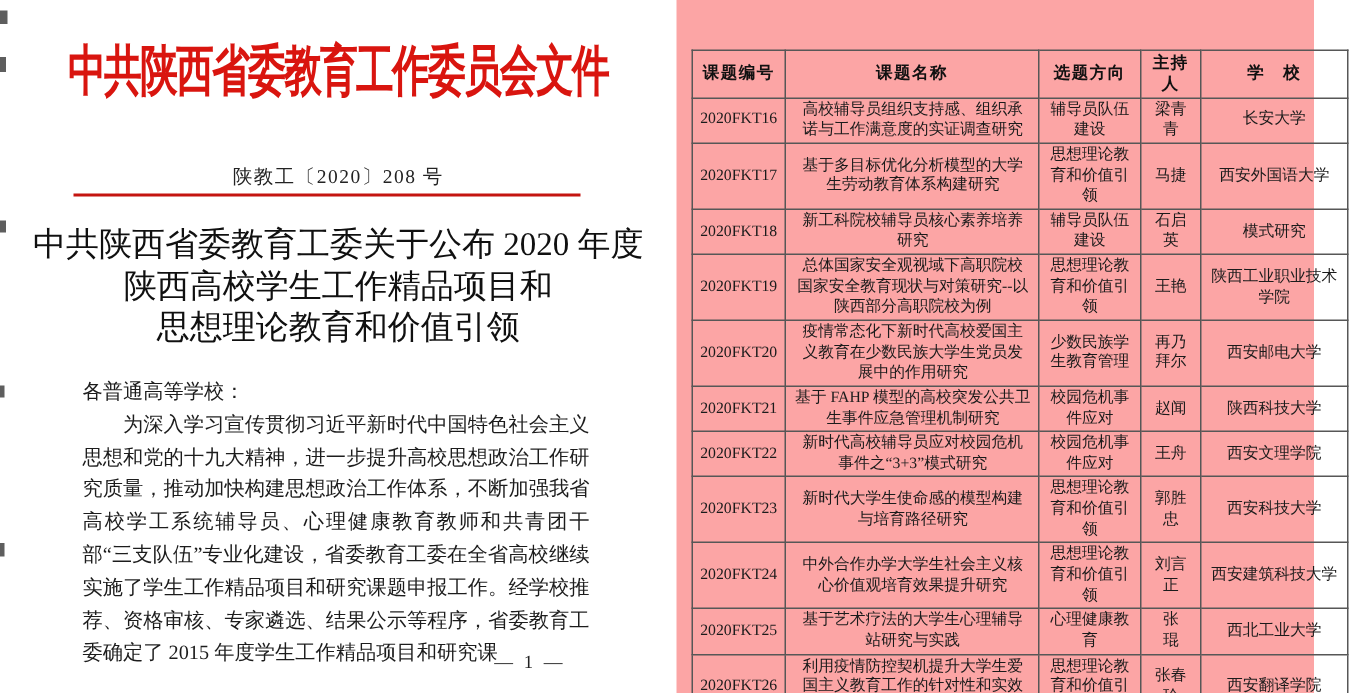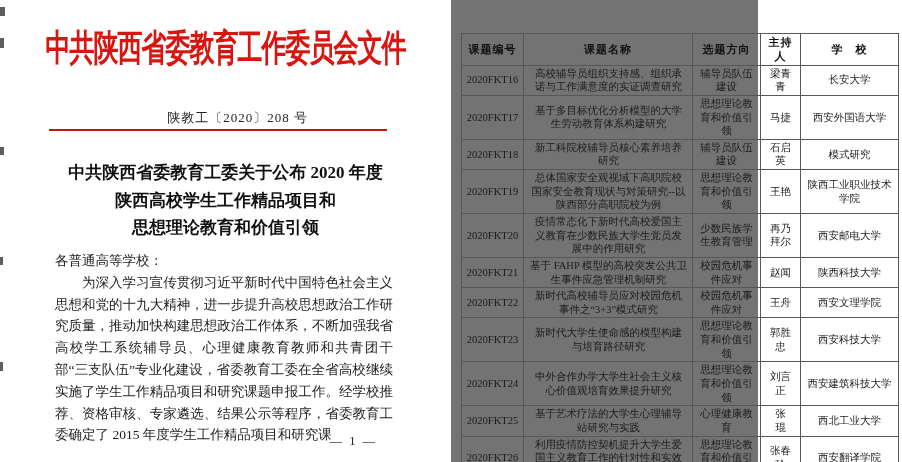"中共陕西省委教育工作委员会文件" .stage { background: #737373 -> #fca5a5; width: 758px -> 876px }
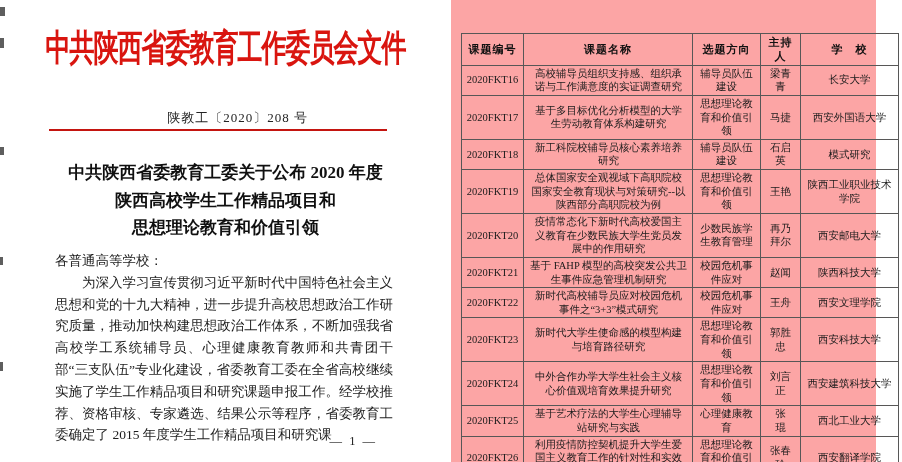"陕教工〔2020〕208 号" .doc-number { left: 12px -> 0 }
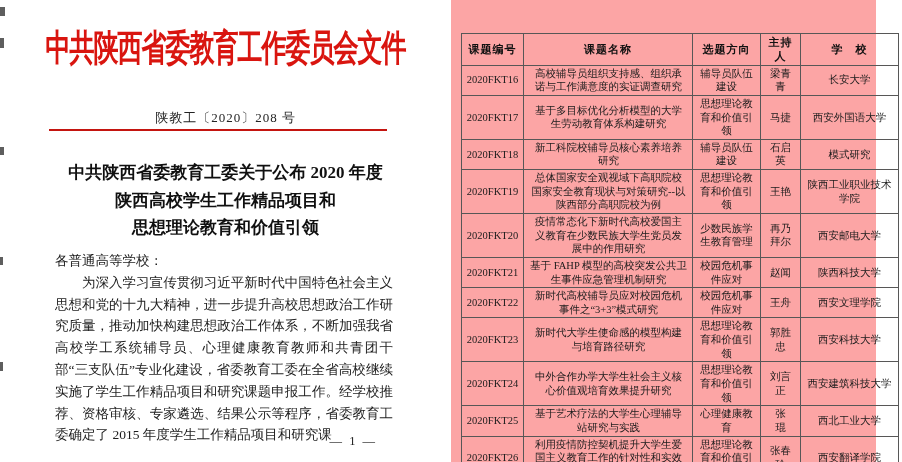"中共陕西省委教育工委关于公布 2020 年度" .doc-title { font-size: 17px -> 22px; font-weight: bold -> normal; top: 159px -> 149px }
